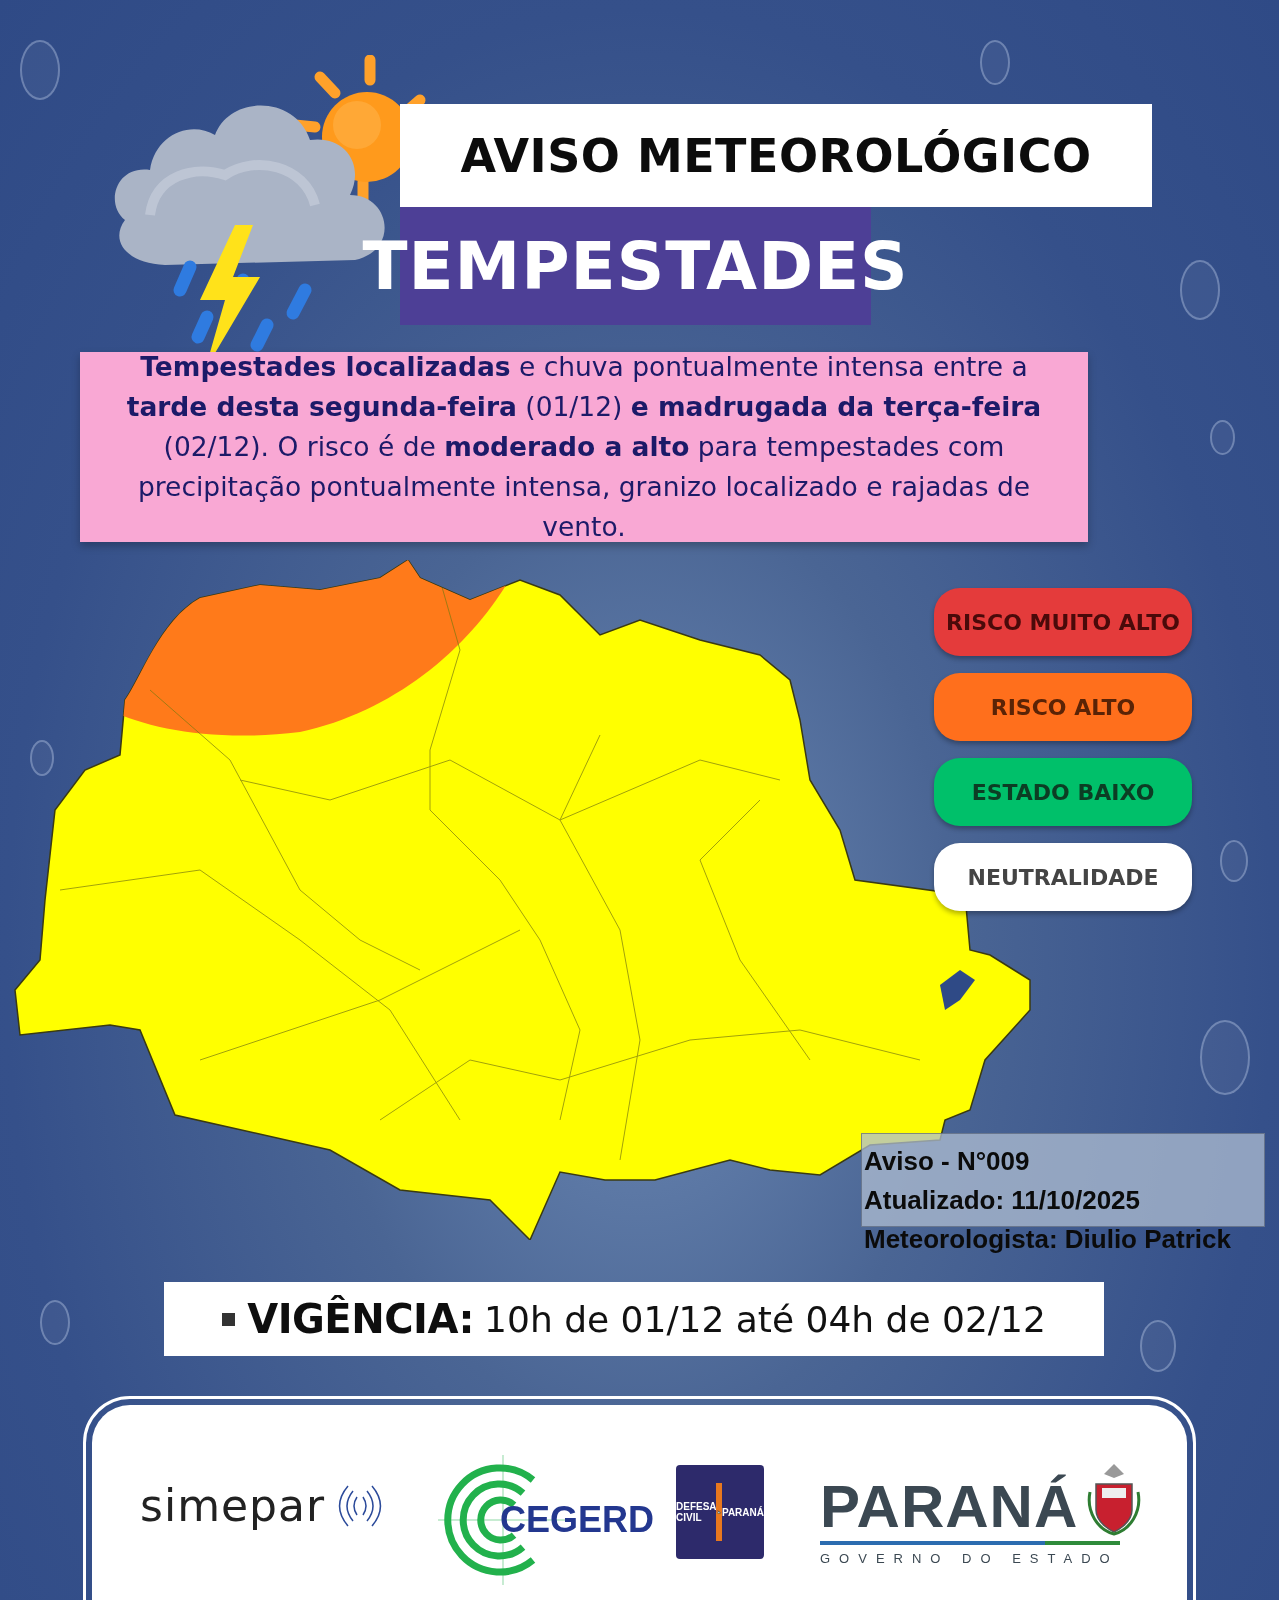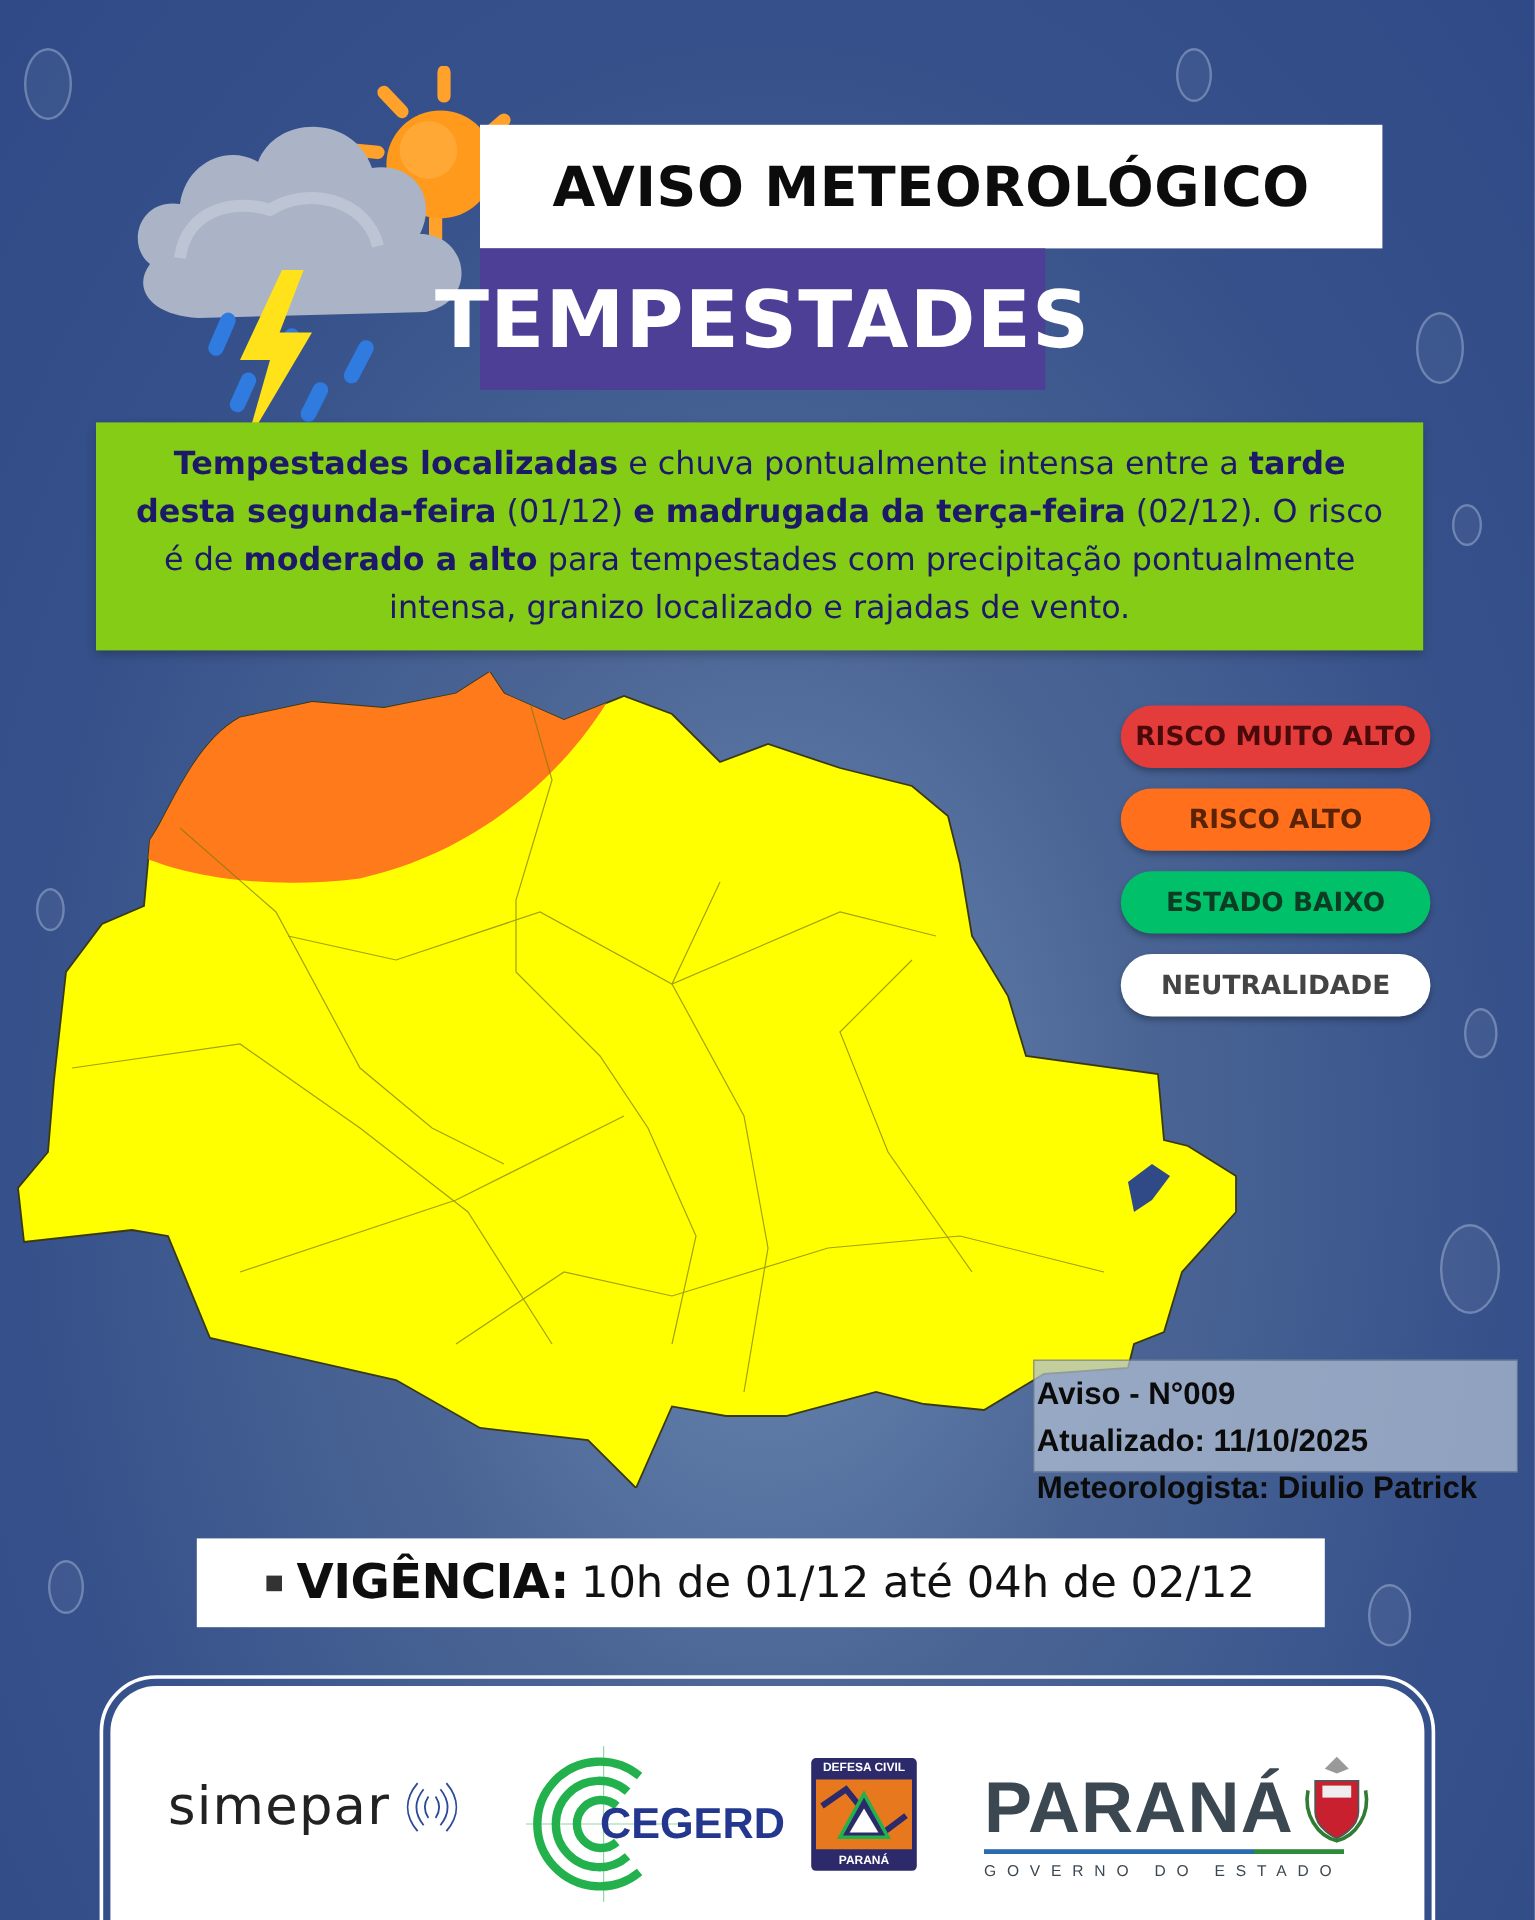"Tempestades localizadas e chuva" .desc-box { background: #84cc16 -> #f9a8d4; width: 1106px -> 1008px }
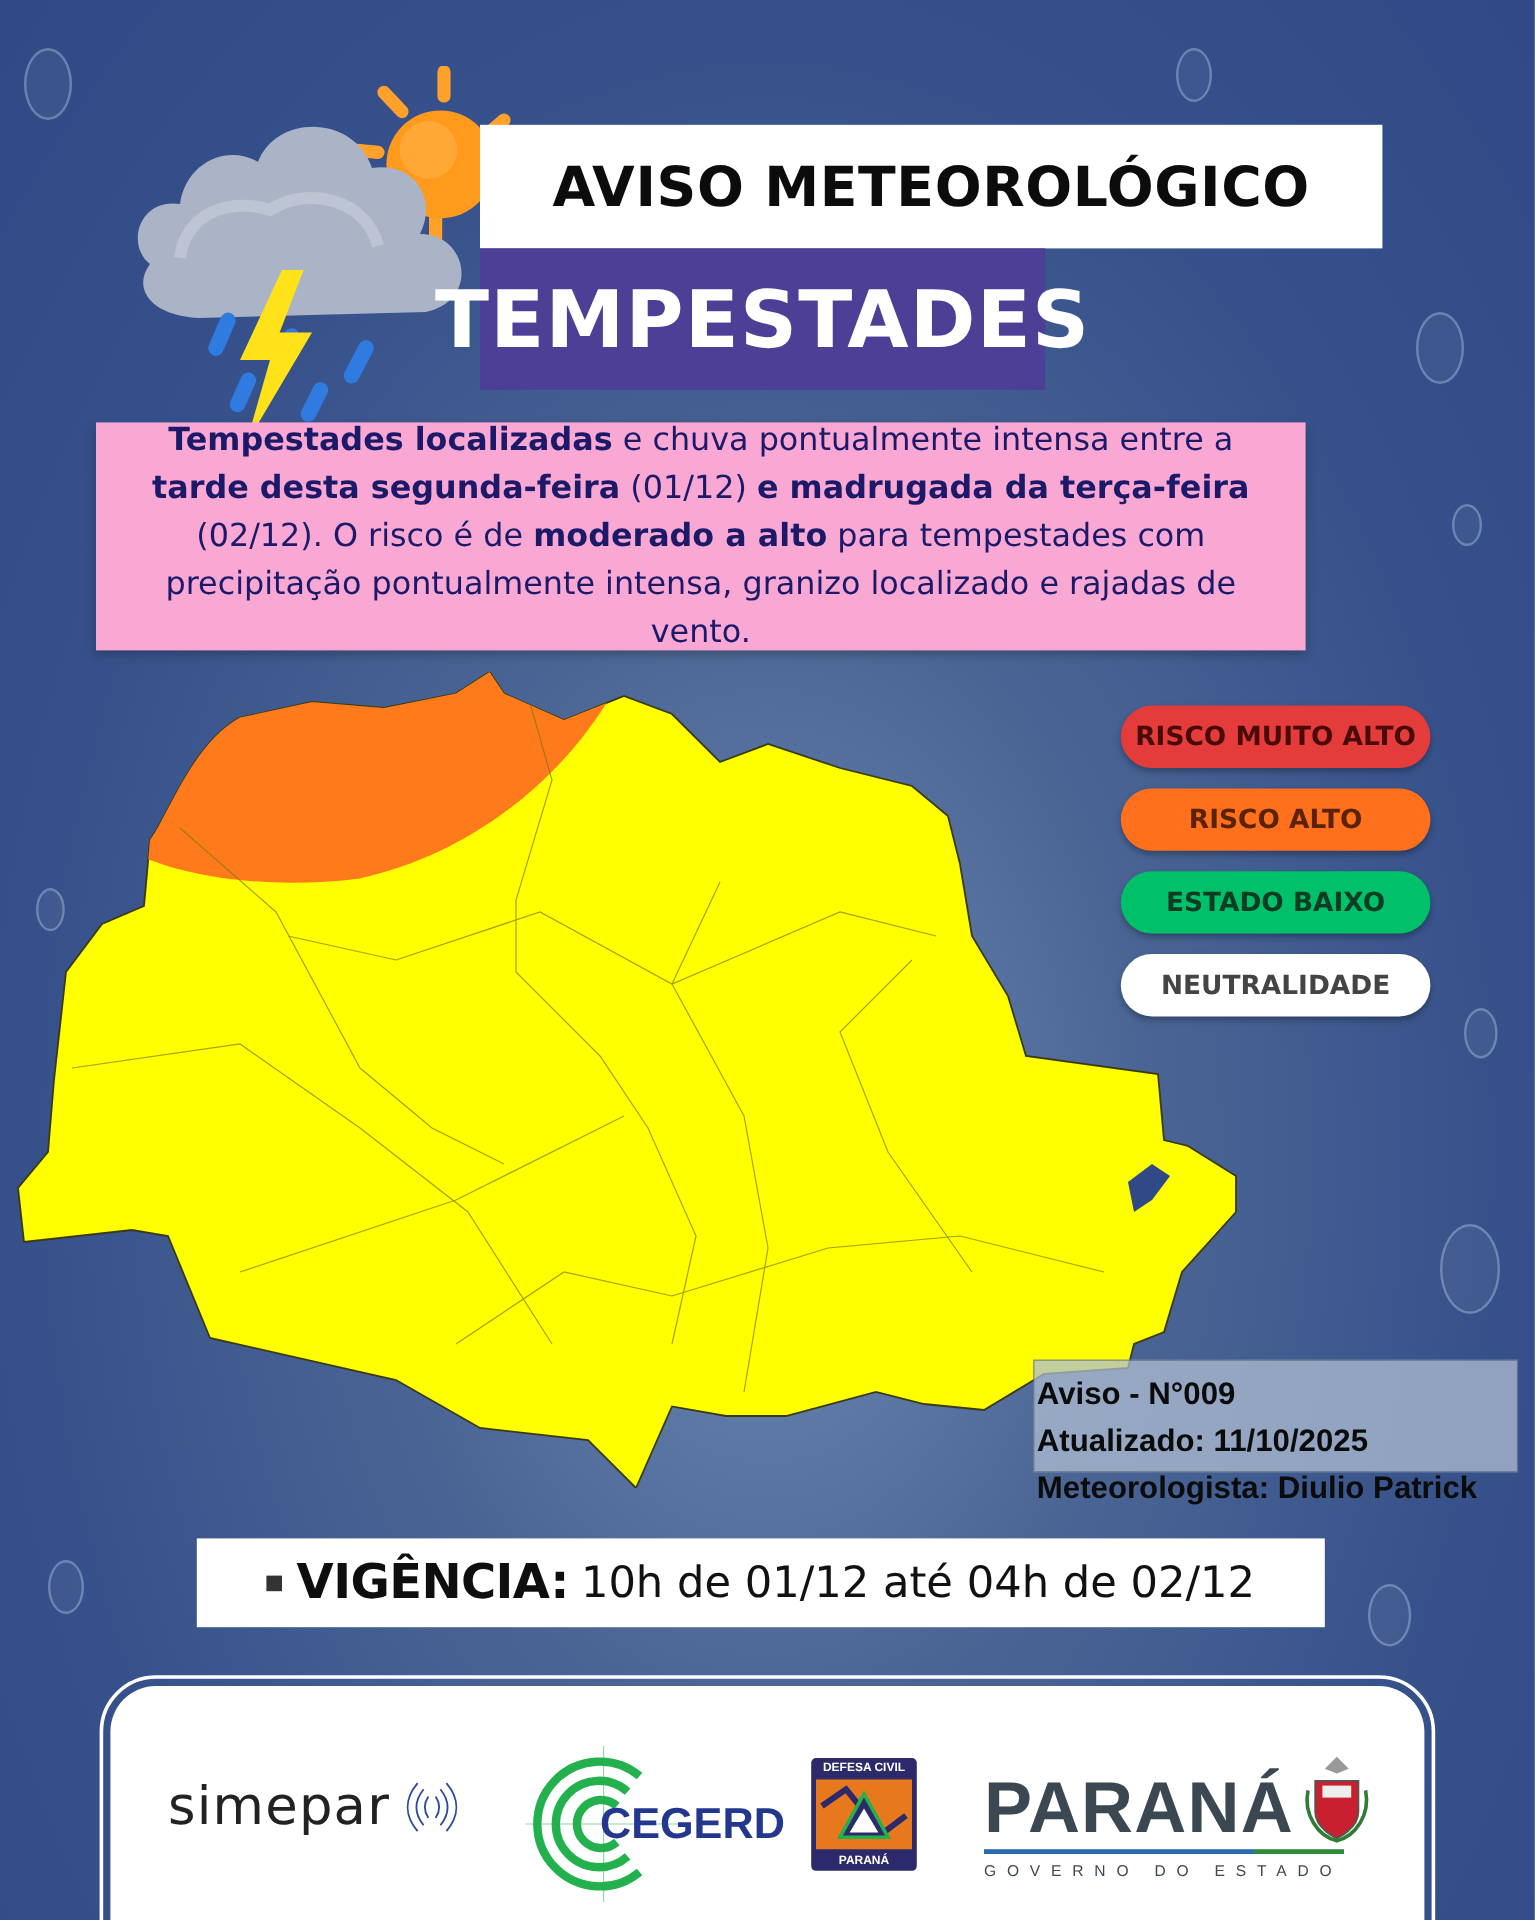"RISCO MUITO ALTO" .legend-item { height: 52px -> 68px }
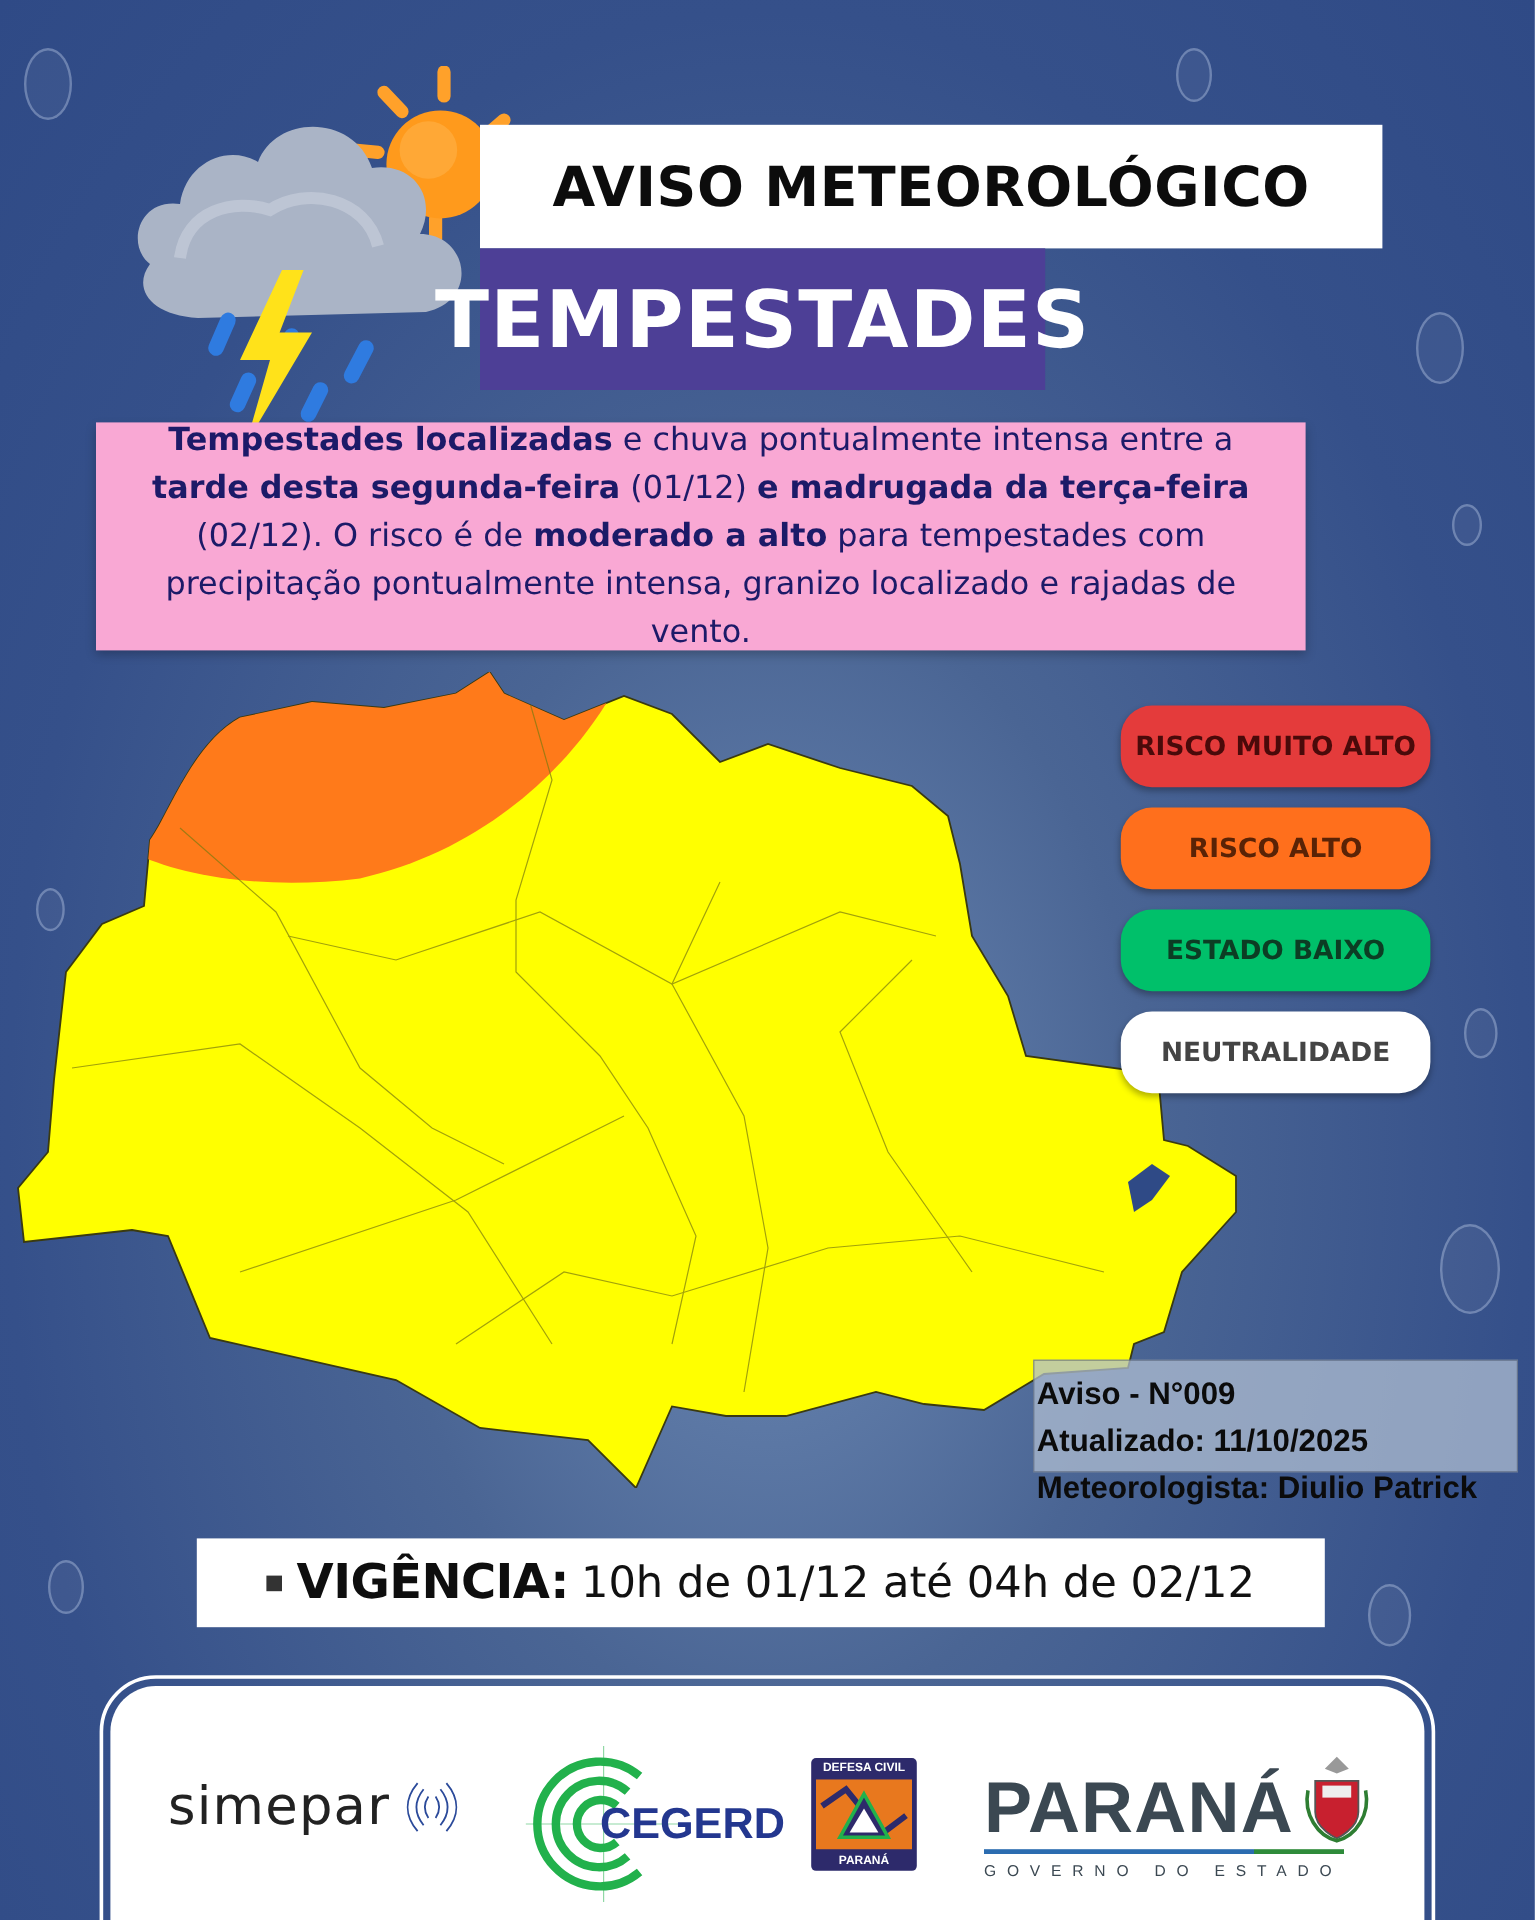"DEFESA CIVIL" .defesa { flex-direction: column -> row }
